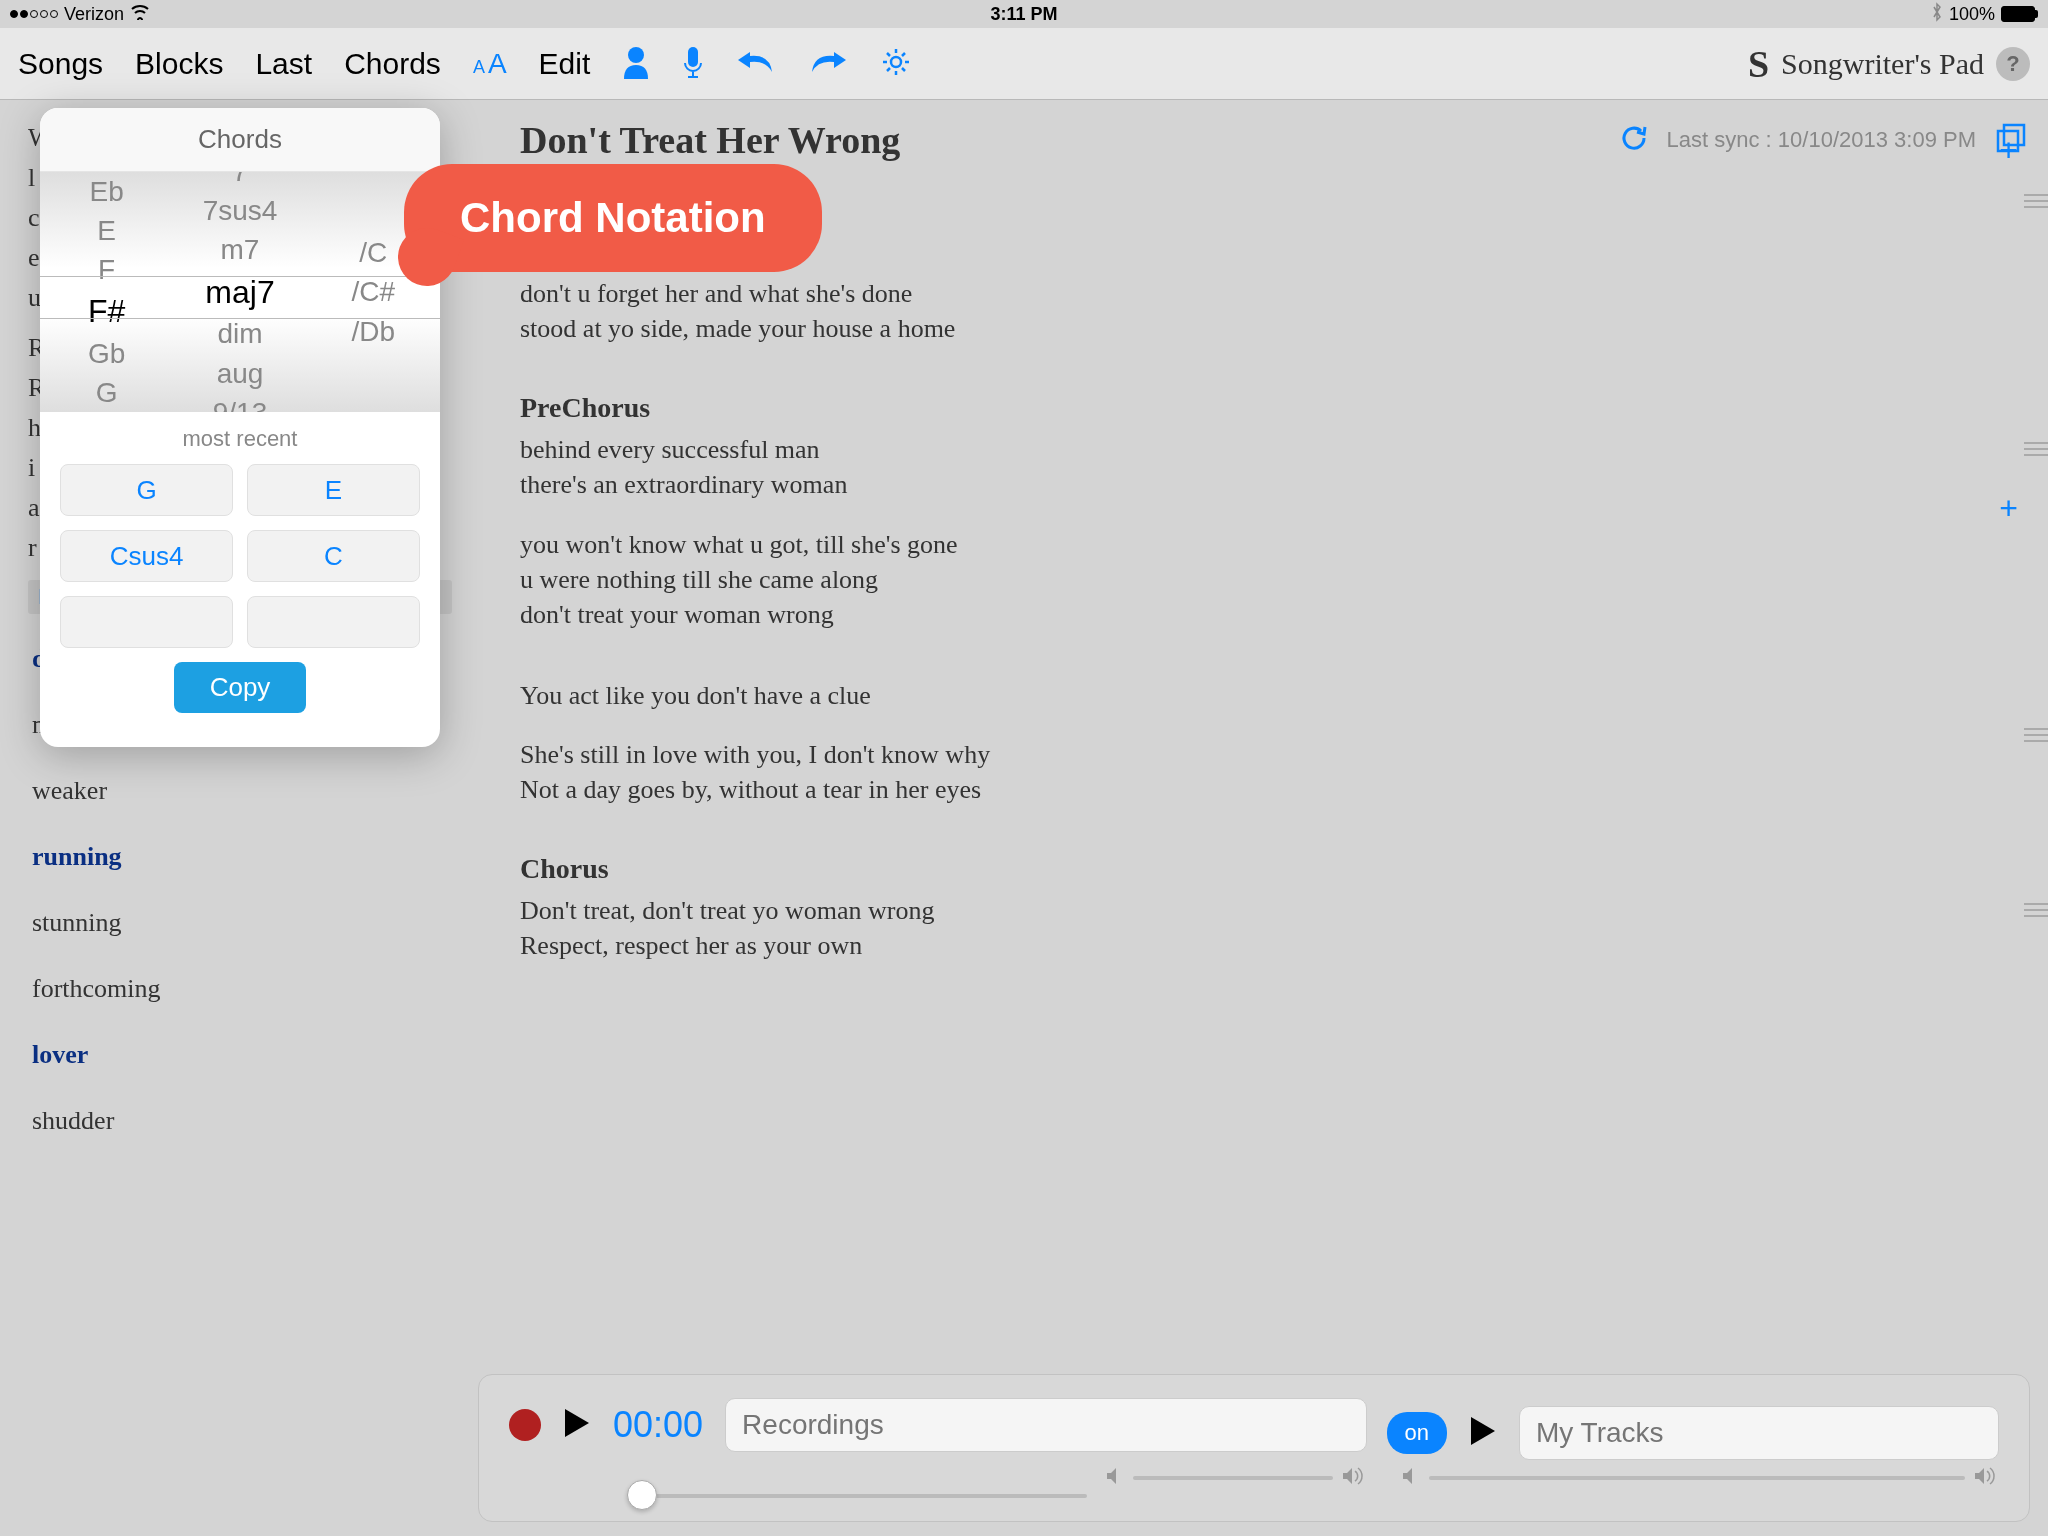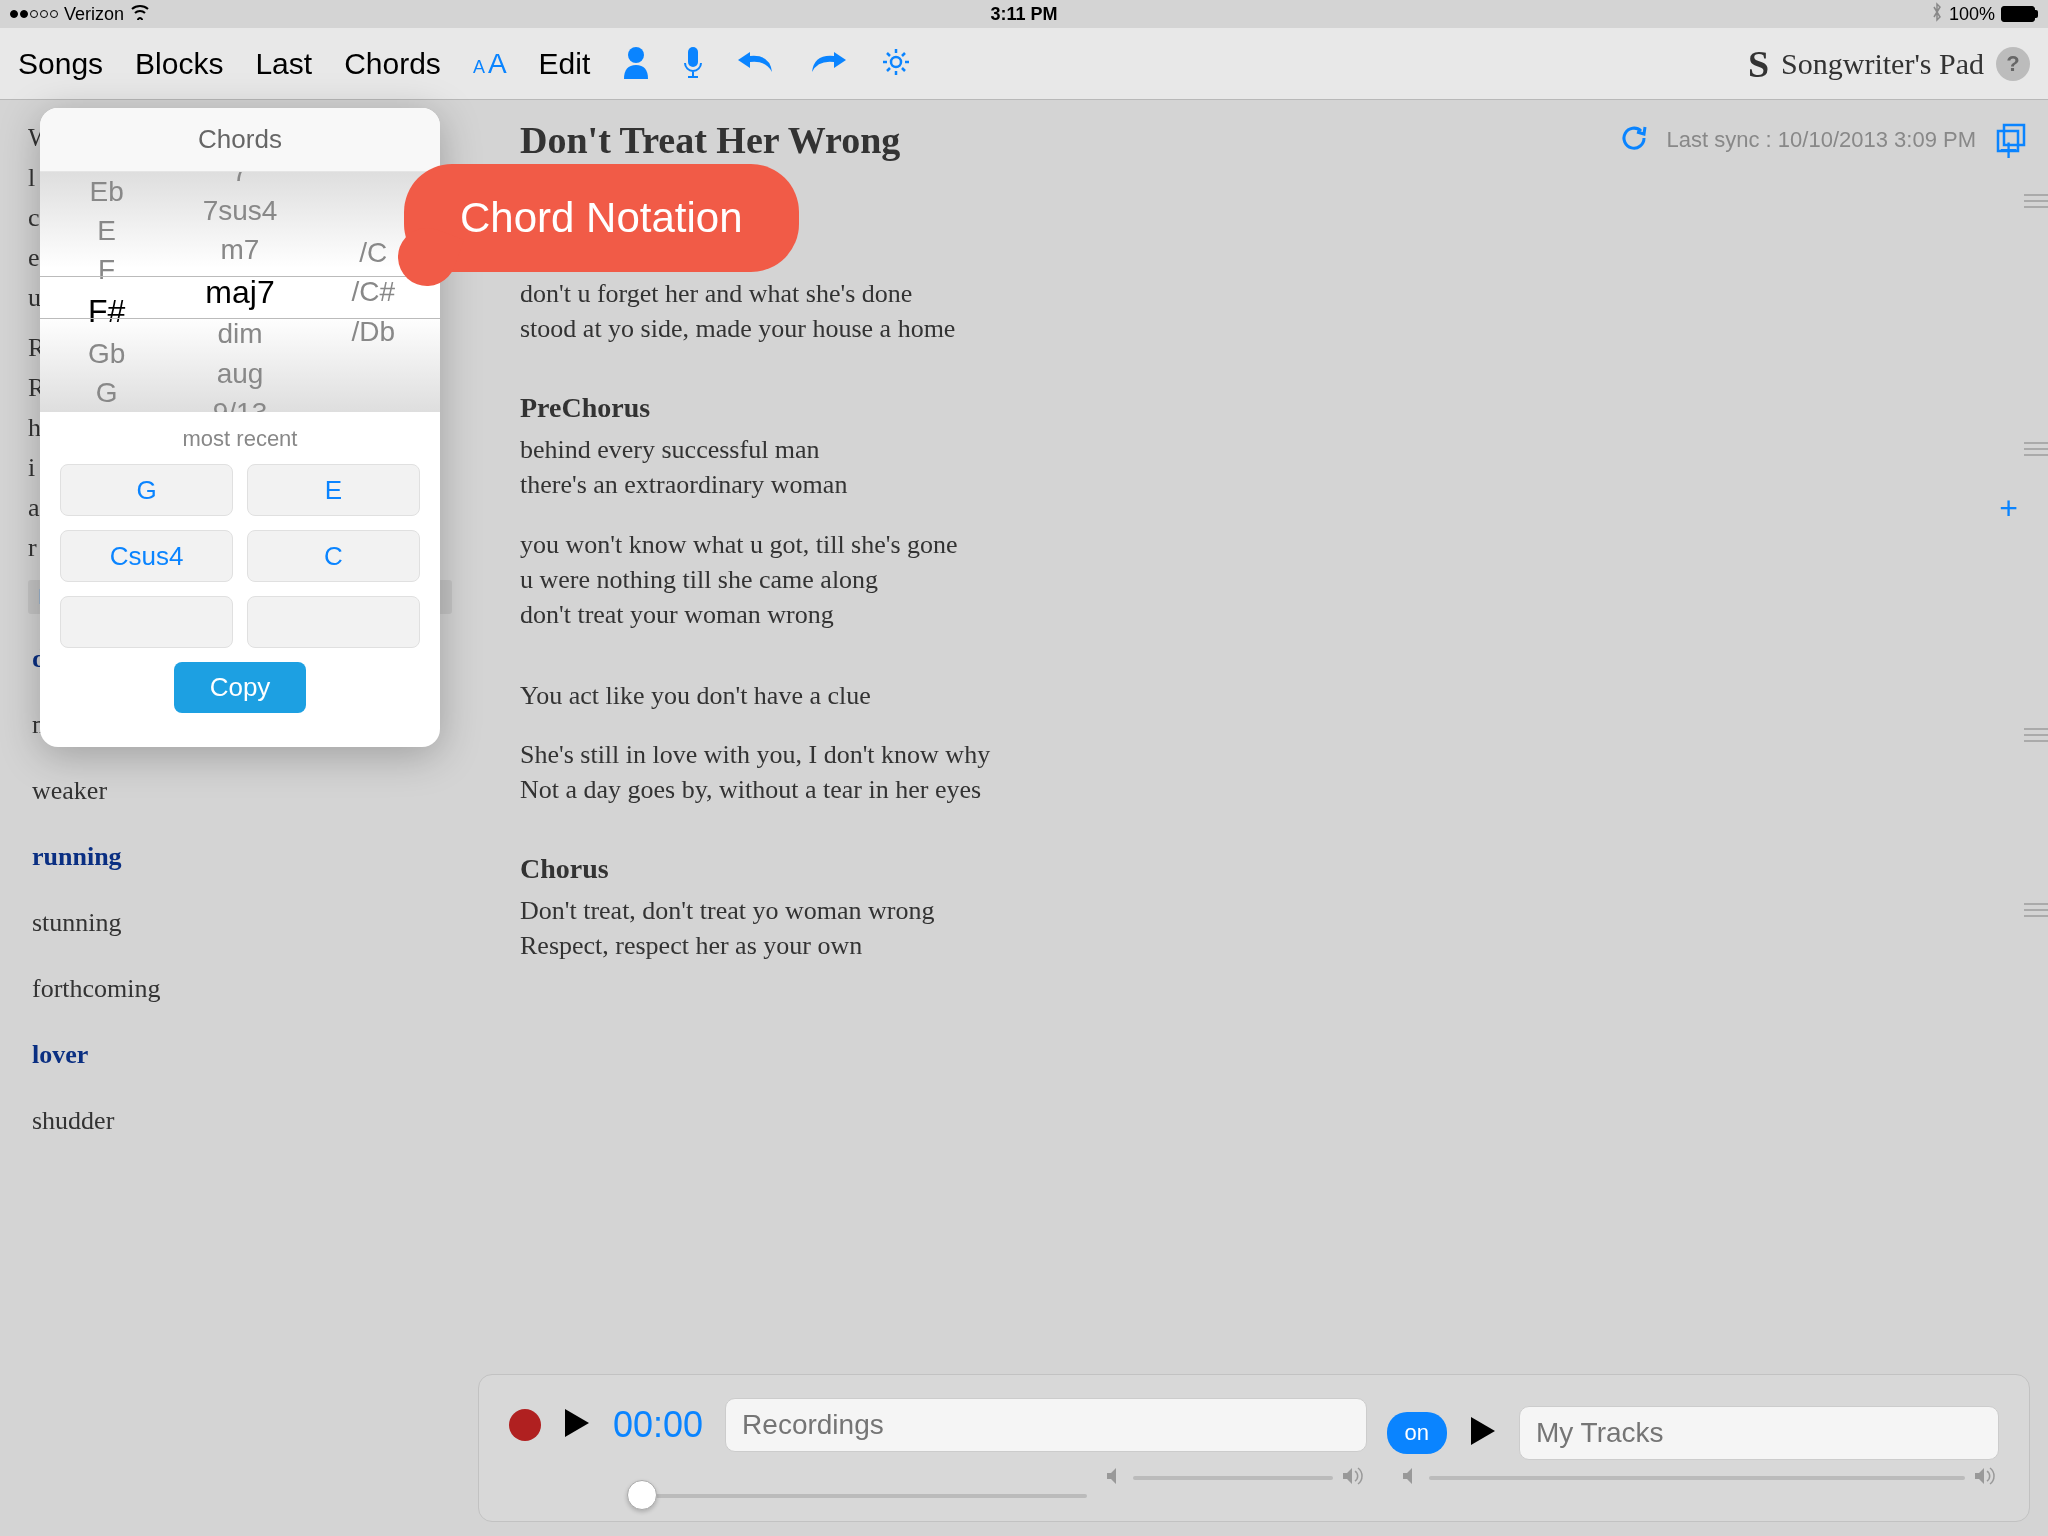"Chord Notation" .tooltip-bubble { font-weight: 400 -> 700 }
